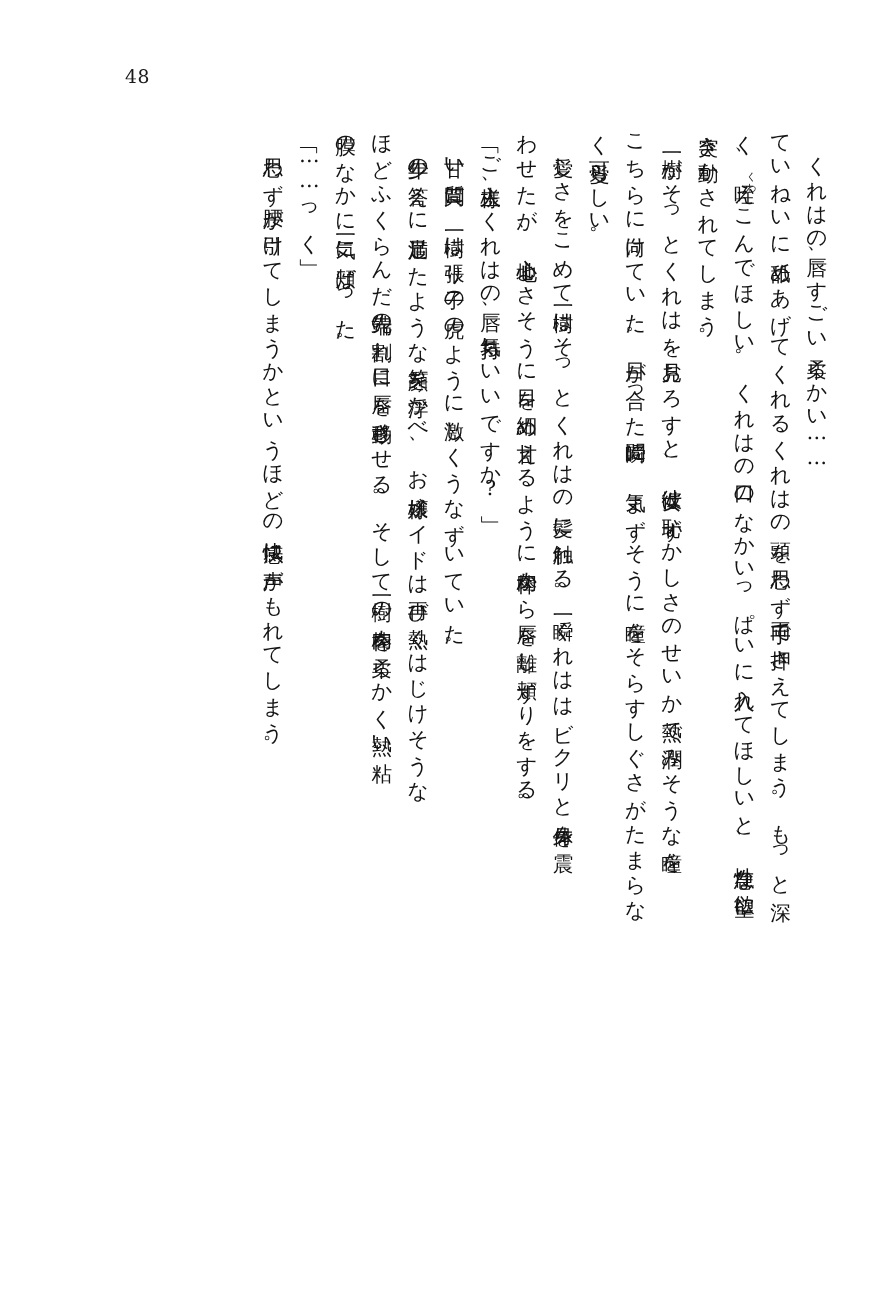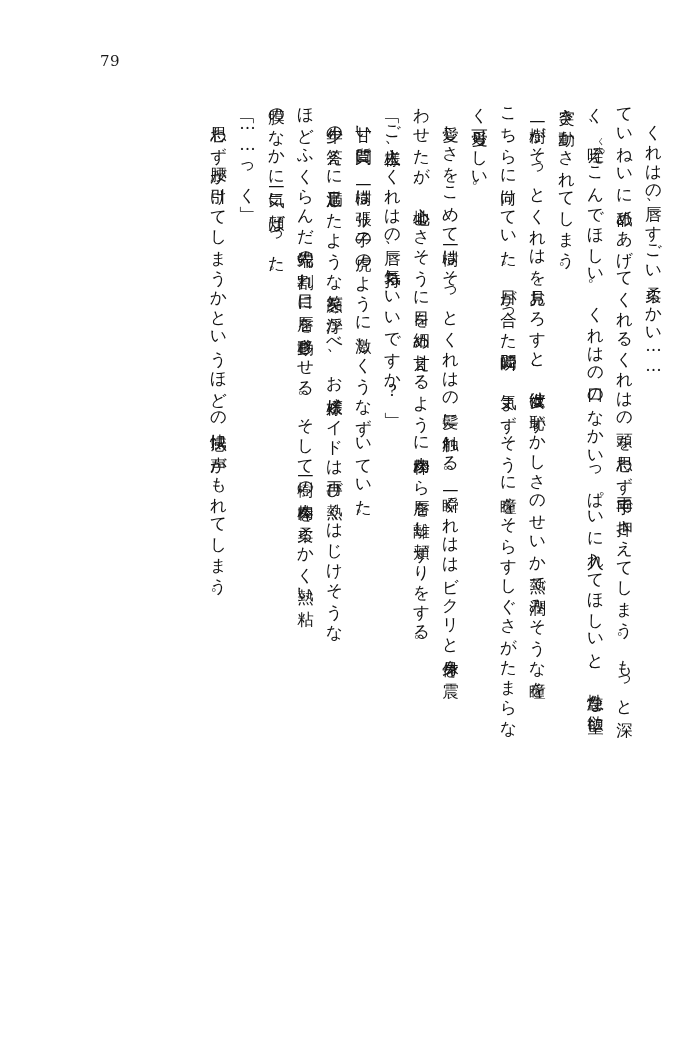"79" div.page-number { text: 79 -> 48 }
